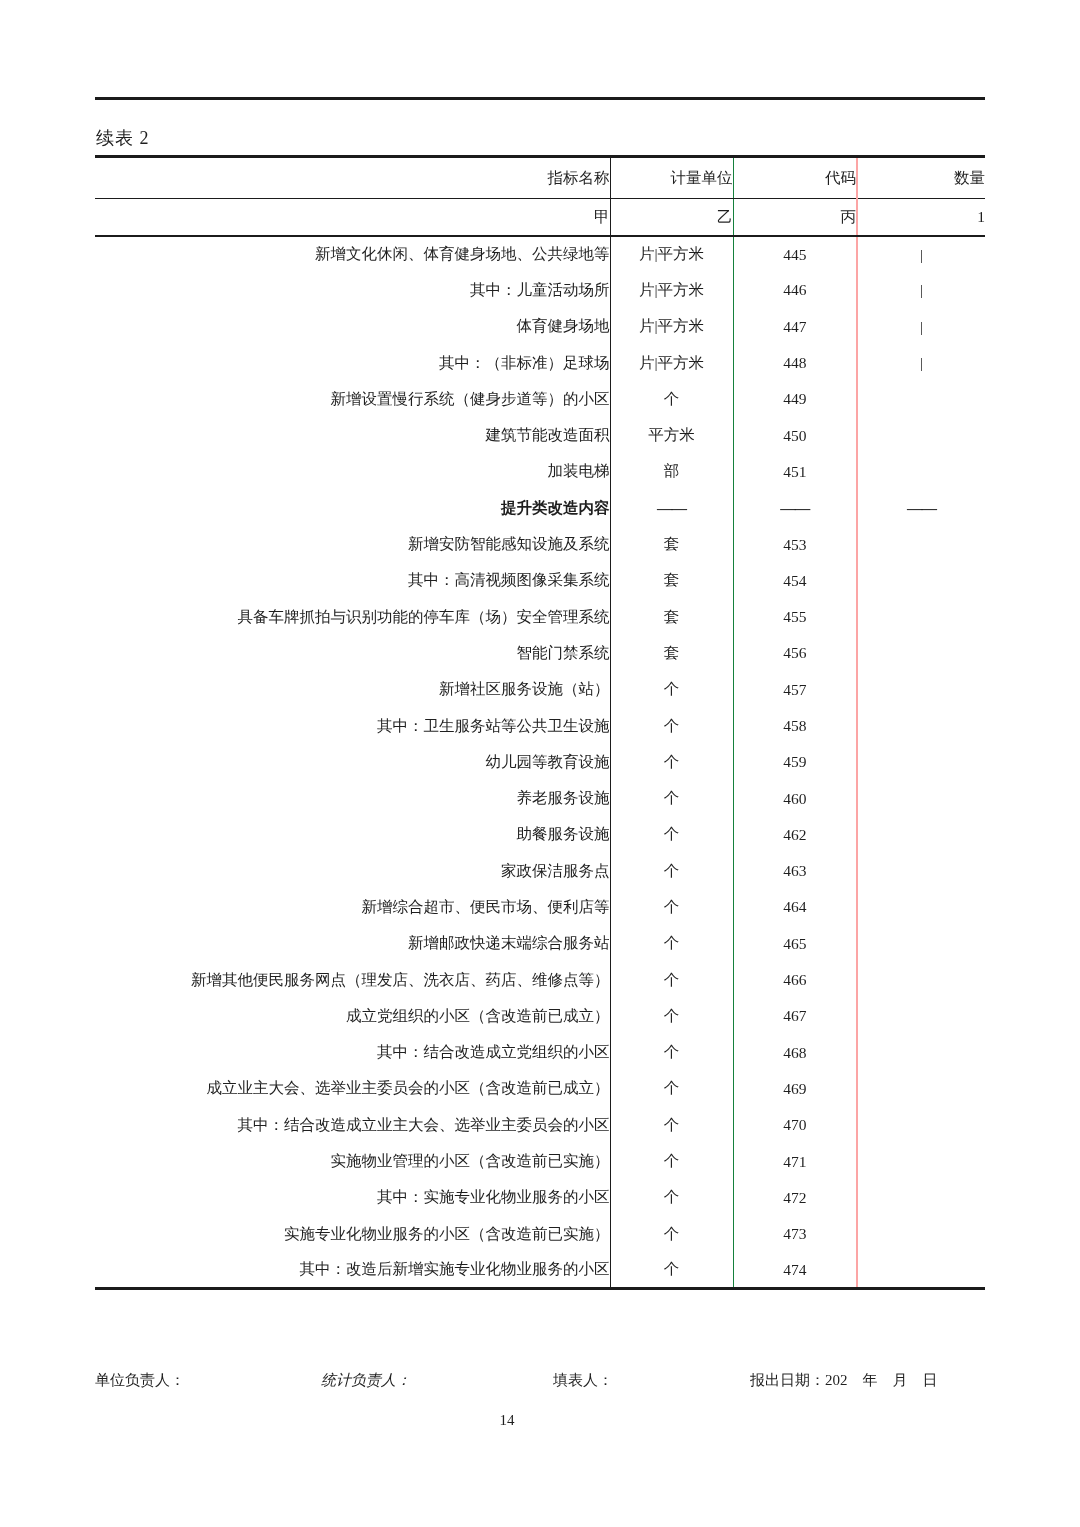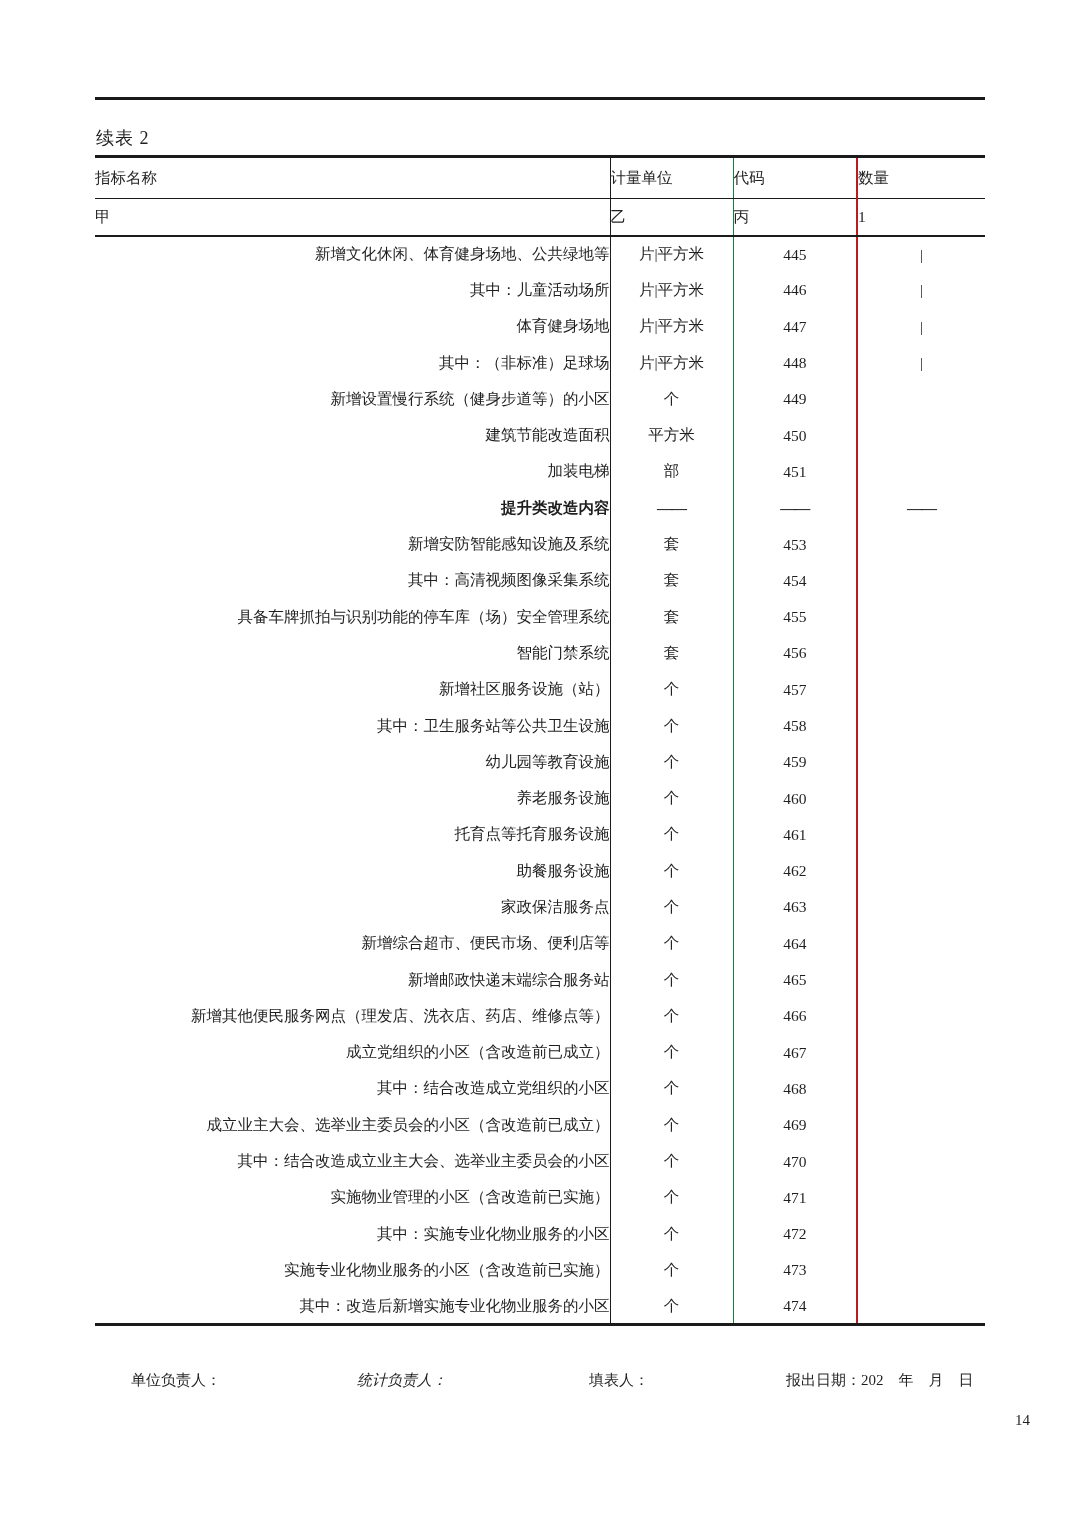"指标名称" thead th { text-align: left -> right }
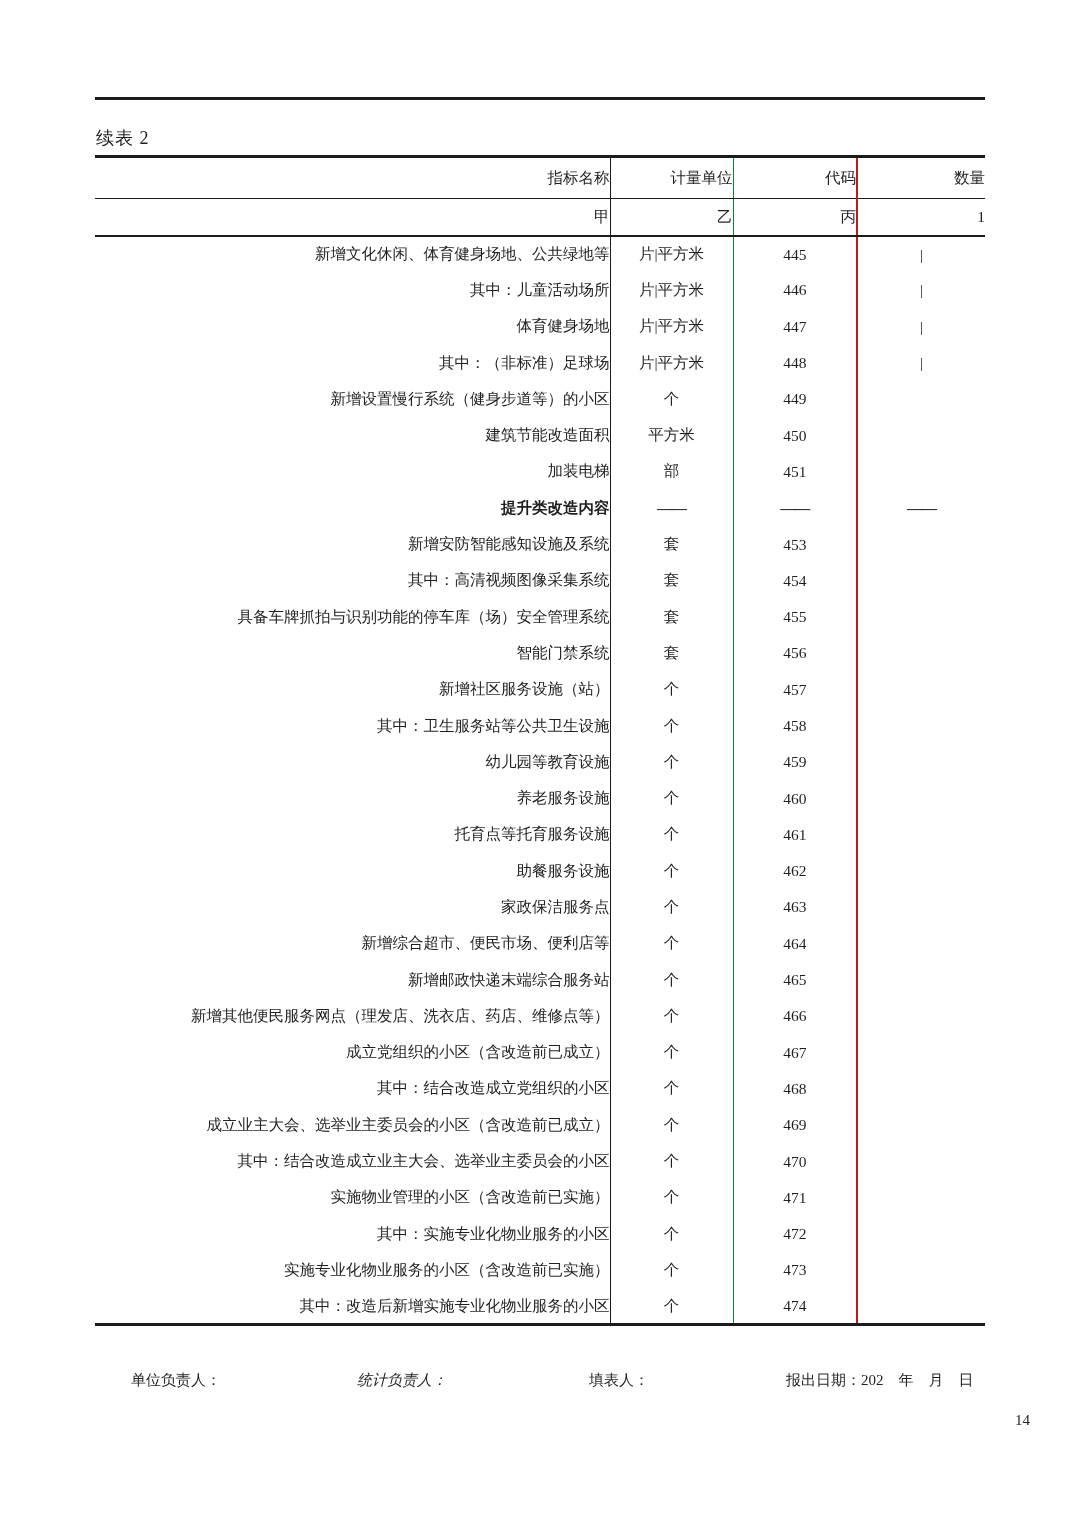"代码" th:nth-child(3), td:nth-child(3) { border-right: 2px solid #b91c1c -> 2px solid #fca5a5 }
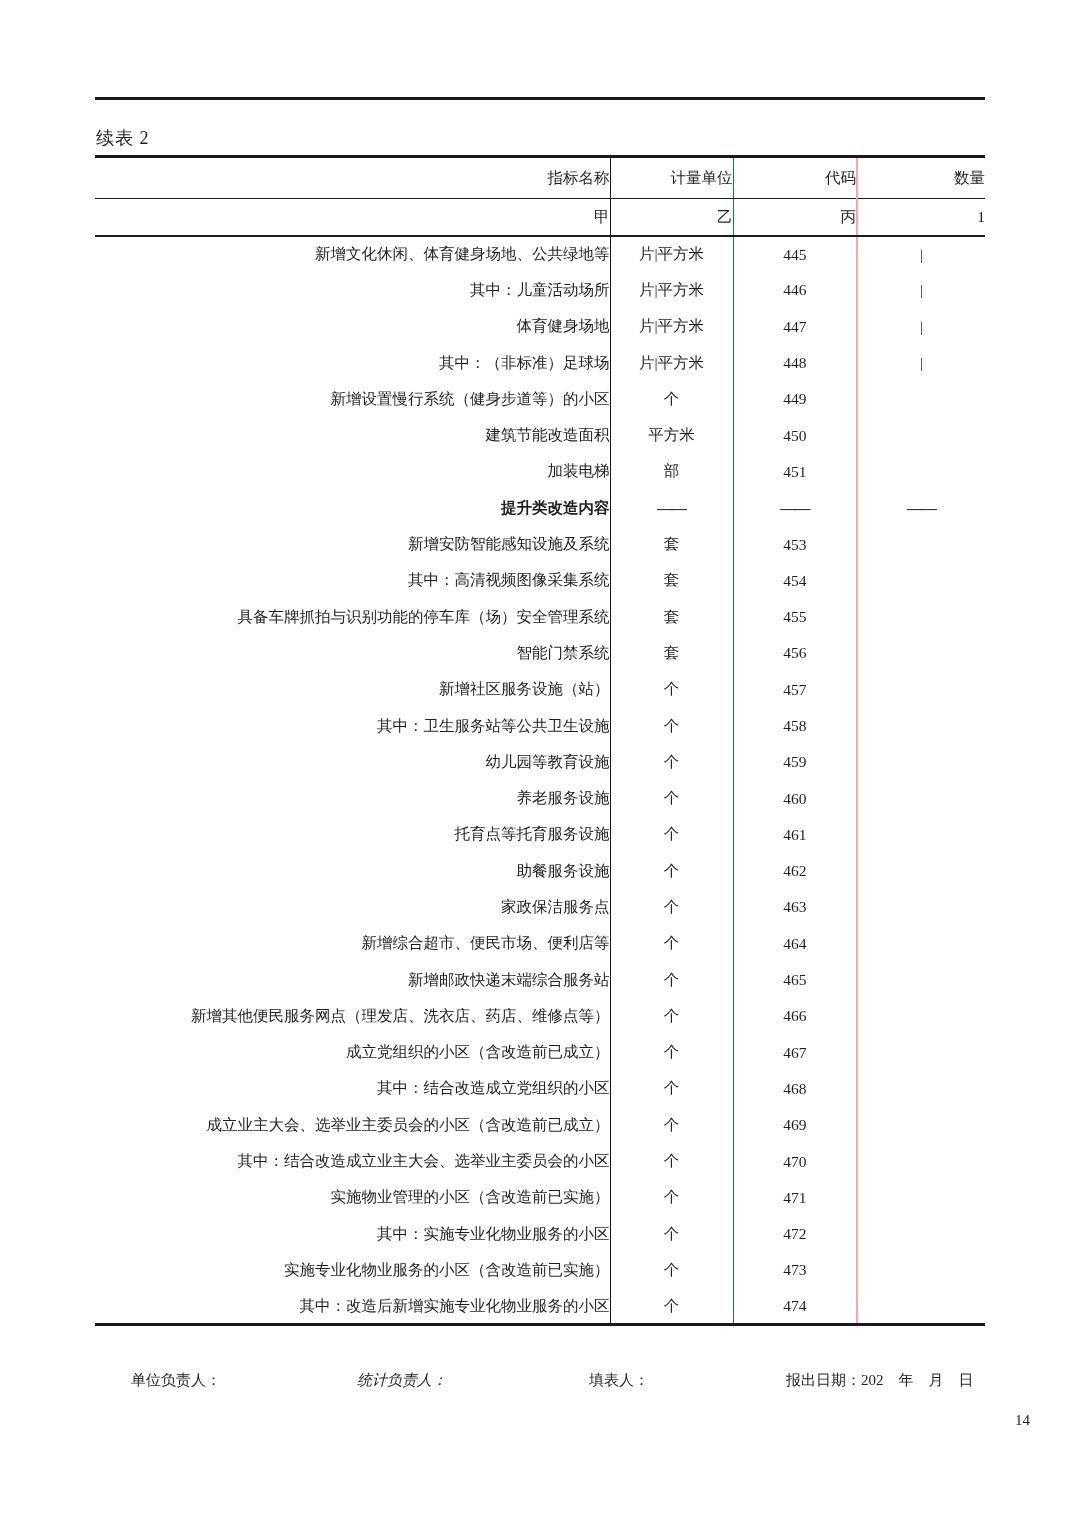"托育点等托育服务设施" tr { html: <tr> <td>托育点等托育服务设施</td> <td>个</td> <td>461</td> <td></td> </tr> -> none }
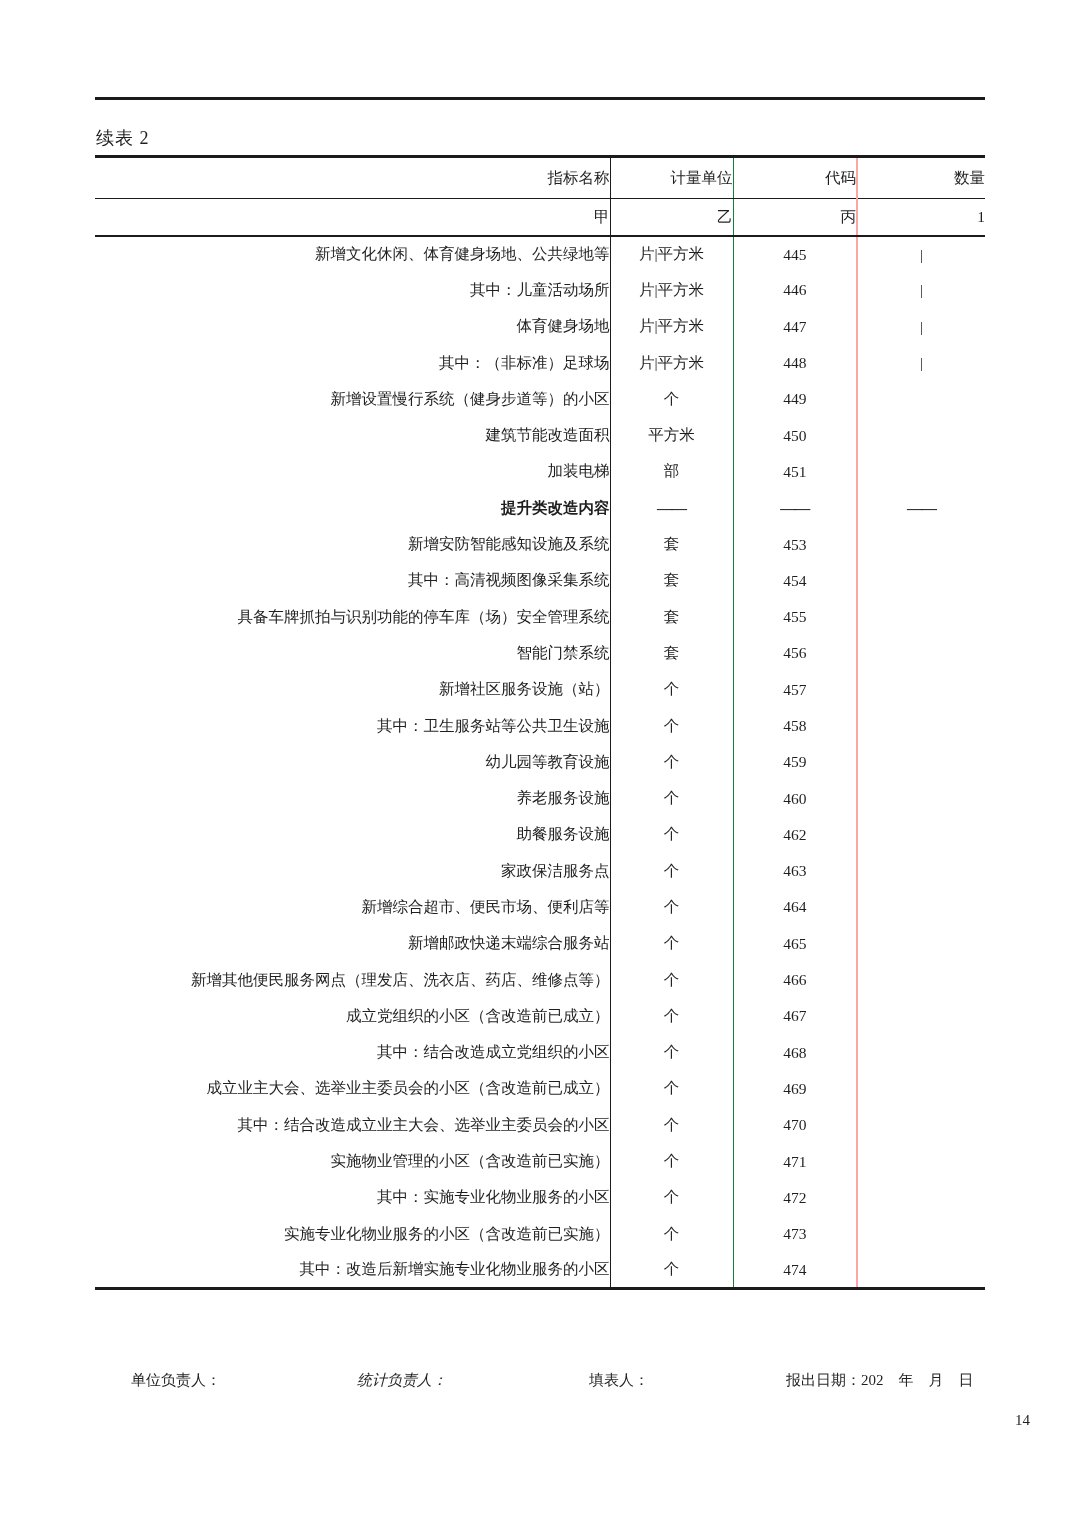"单位负责人：" .footer-line { margin-left: 36px -> none }
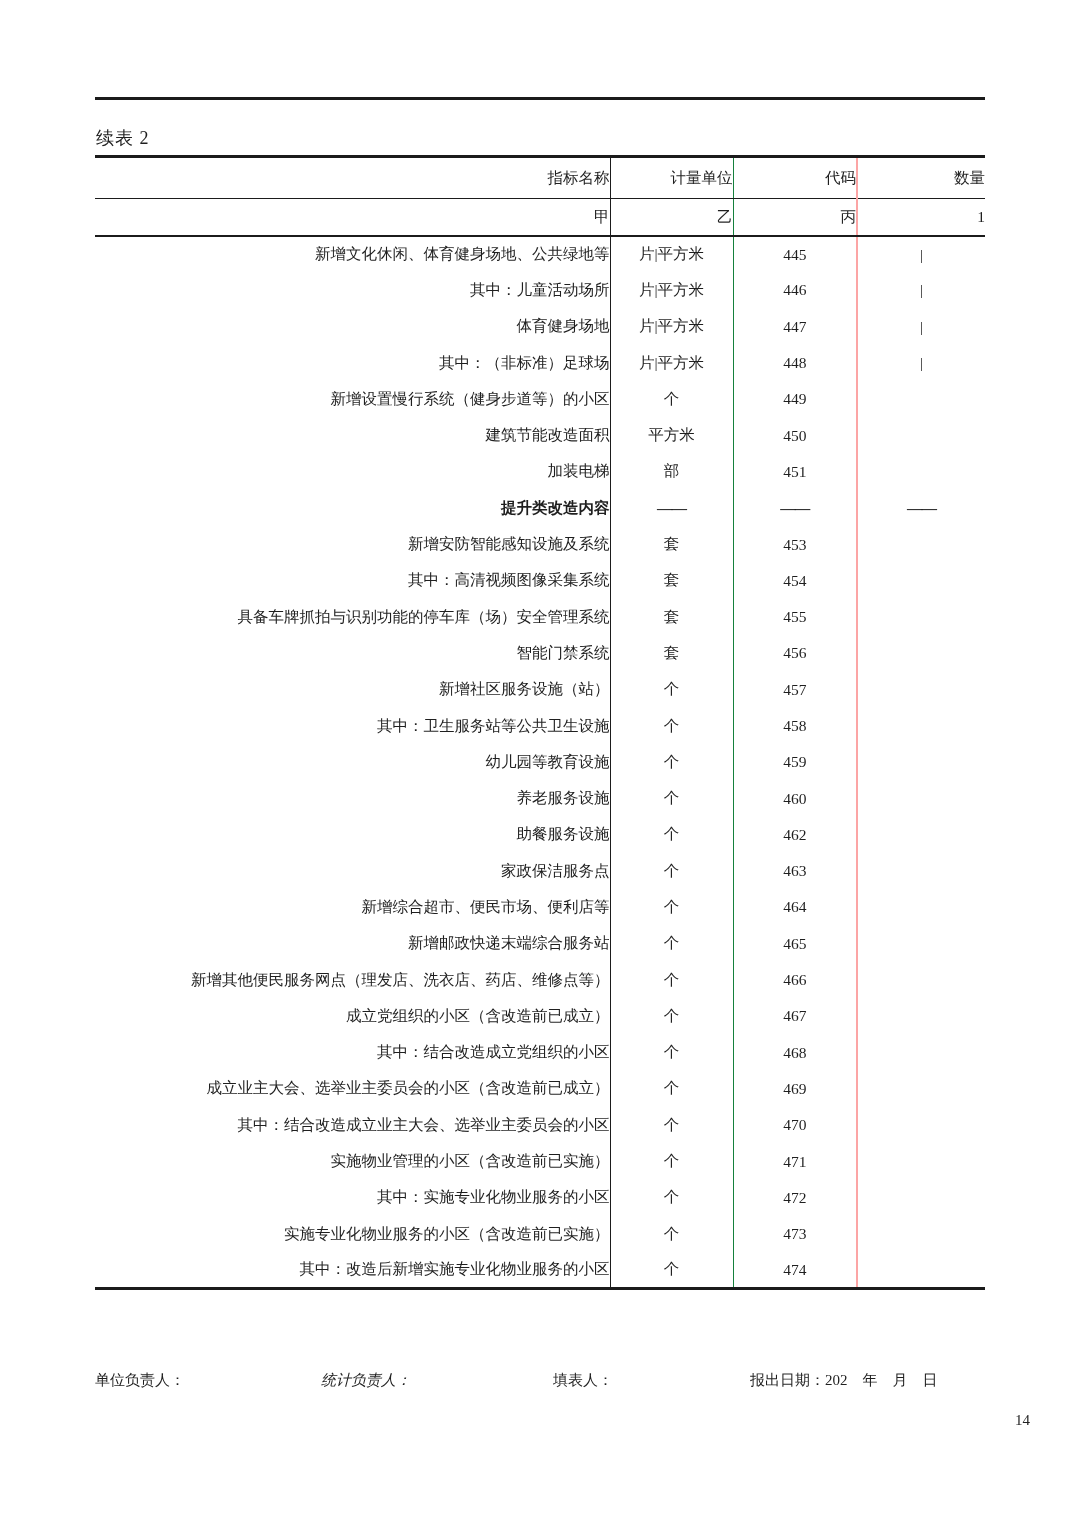"14" .page-number { margin-left: 16px -> none; text-align: right -> center }
